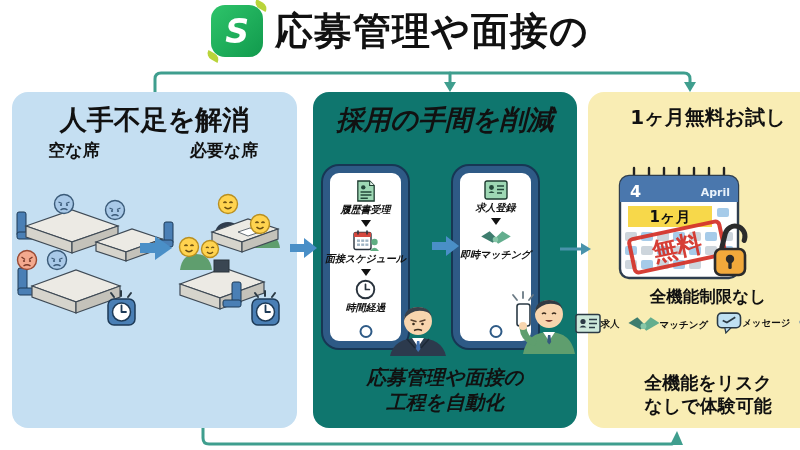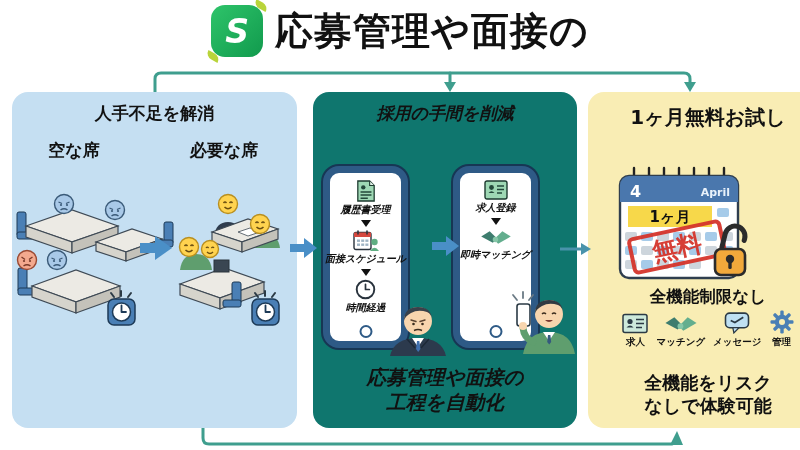"人手不足を解消" #panel-labor .panel-title, #panel-hiring .panel-title { font-size: 17px -> 27px }
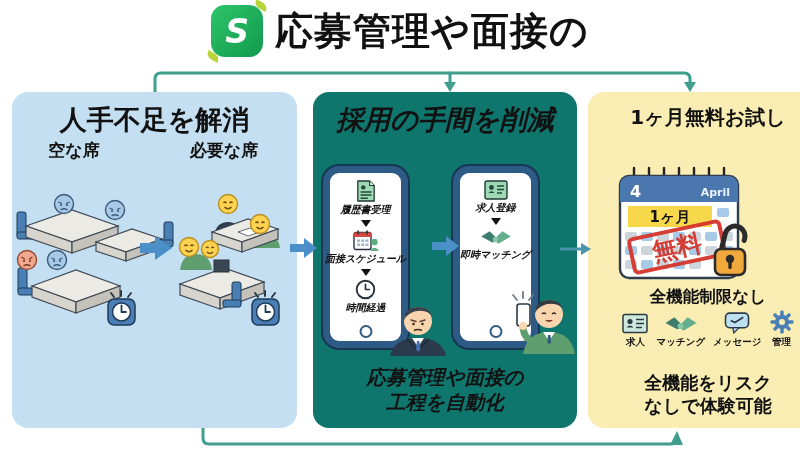"求人" .feature { flex-direction: column -> none }
